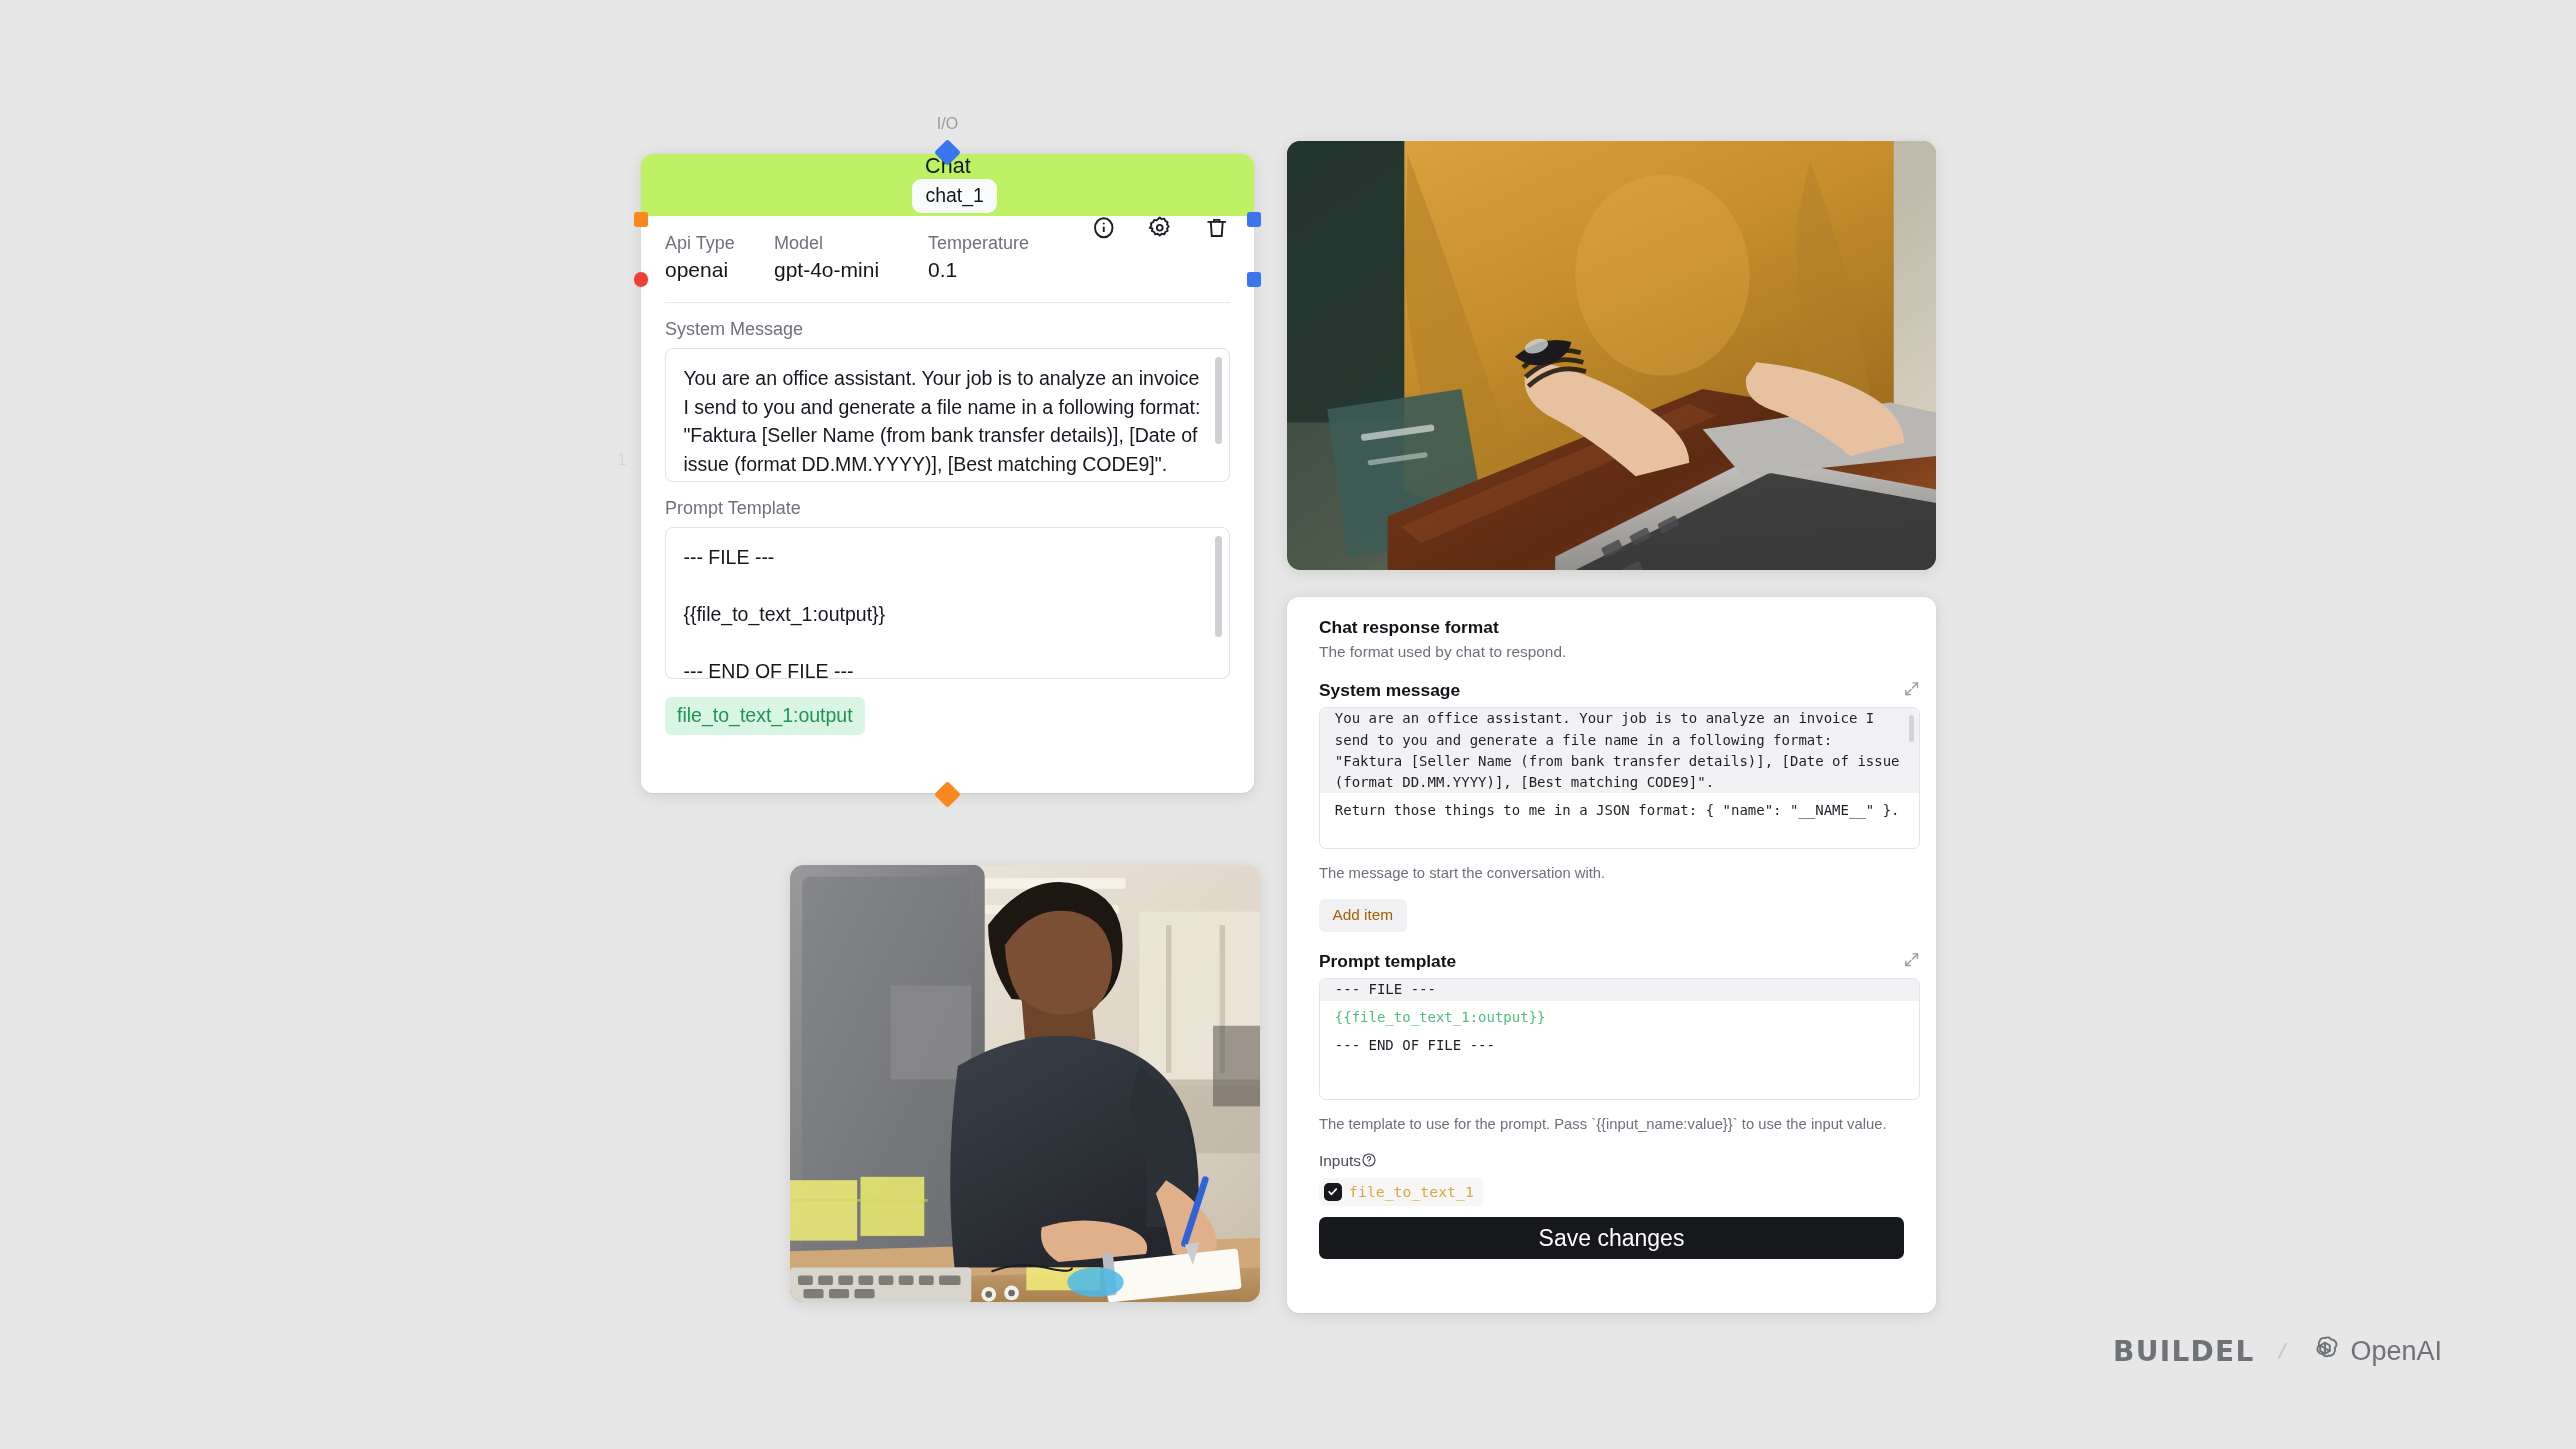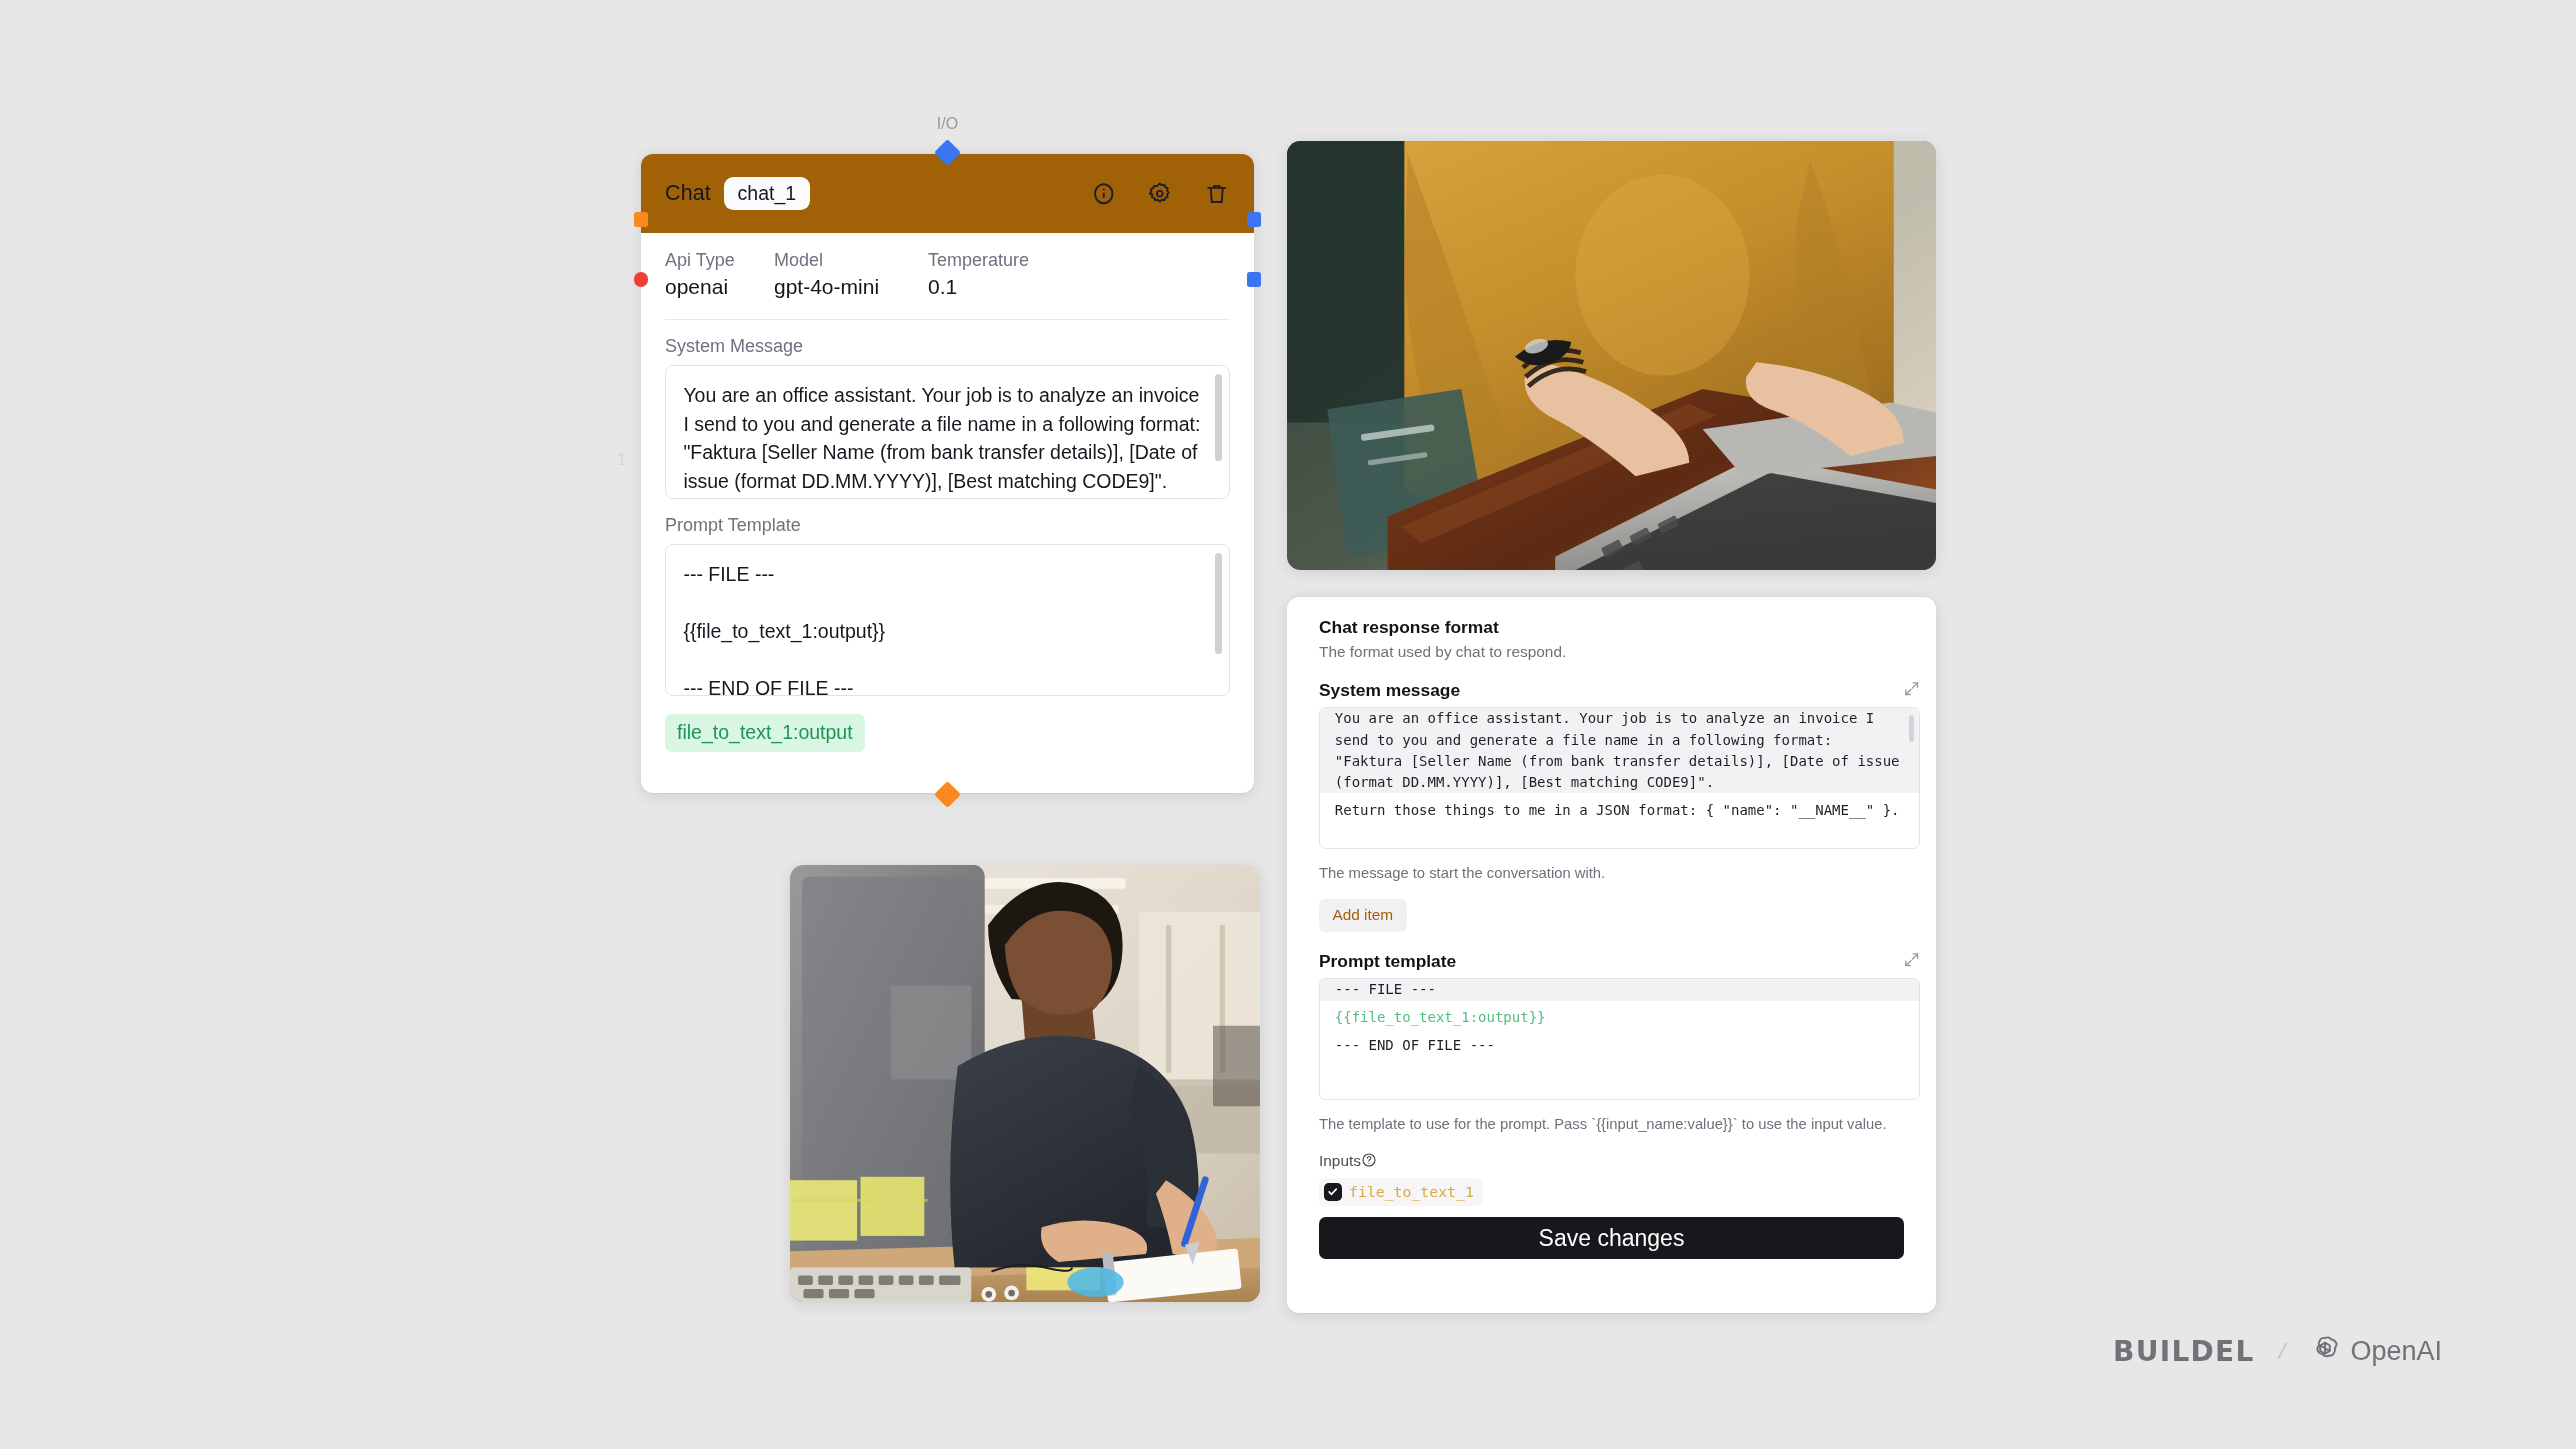"Chat" .node-header { background: #a16207 -> #bef264; flex-direction: none -> column; height: 79px -> 62px }
